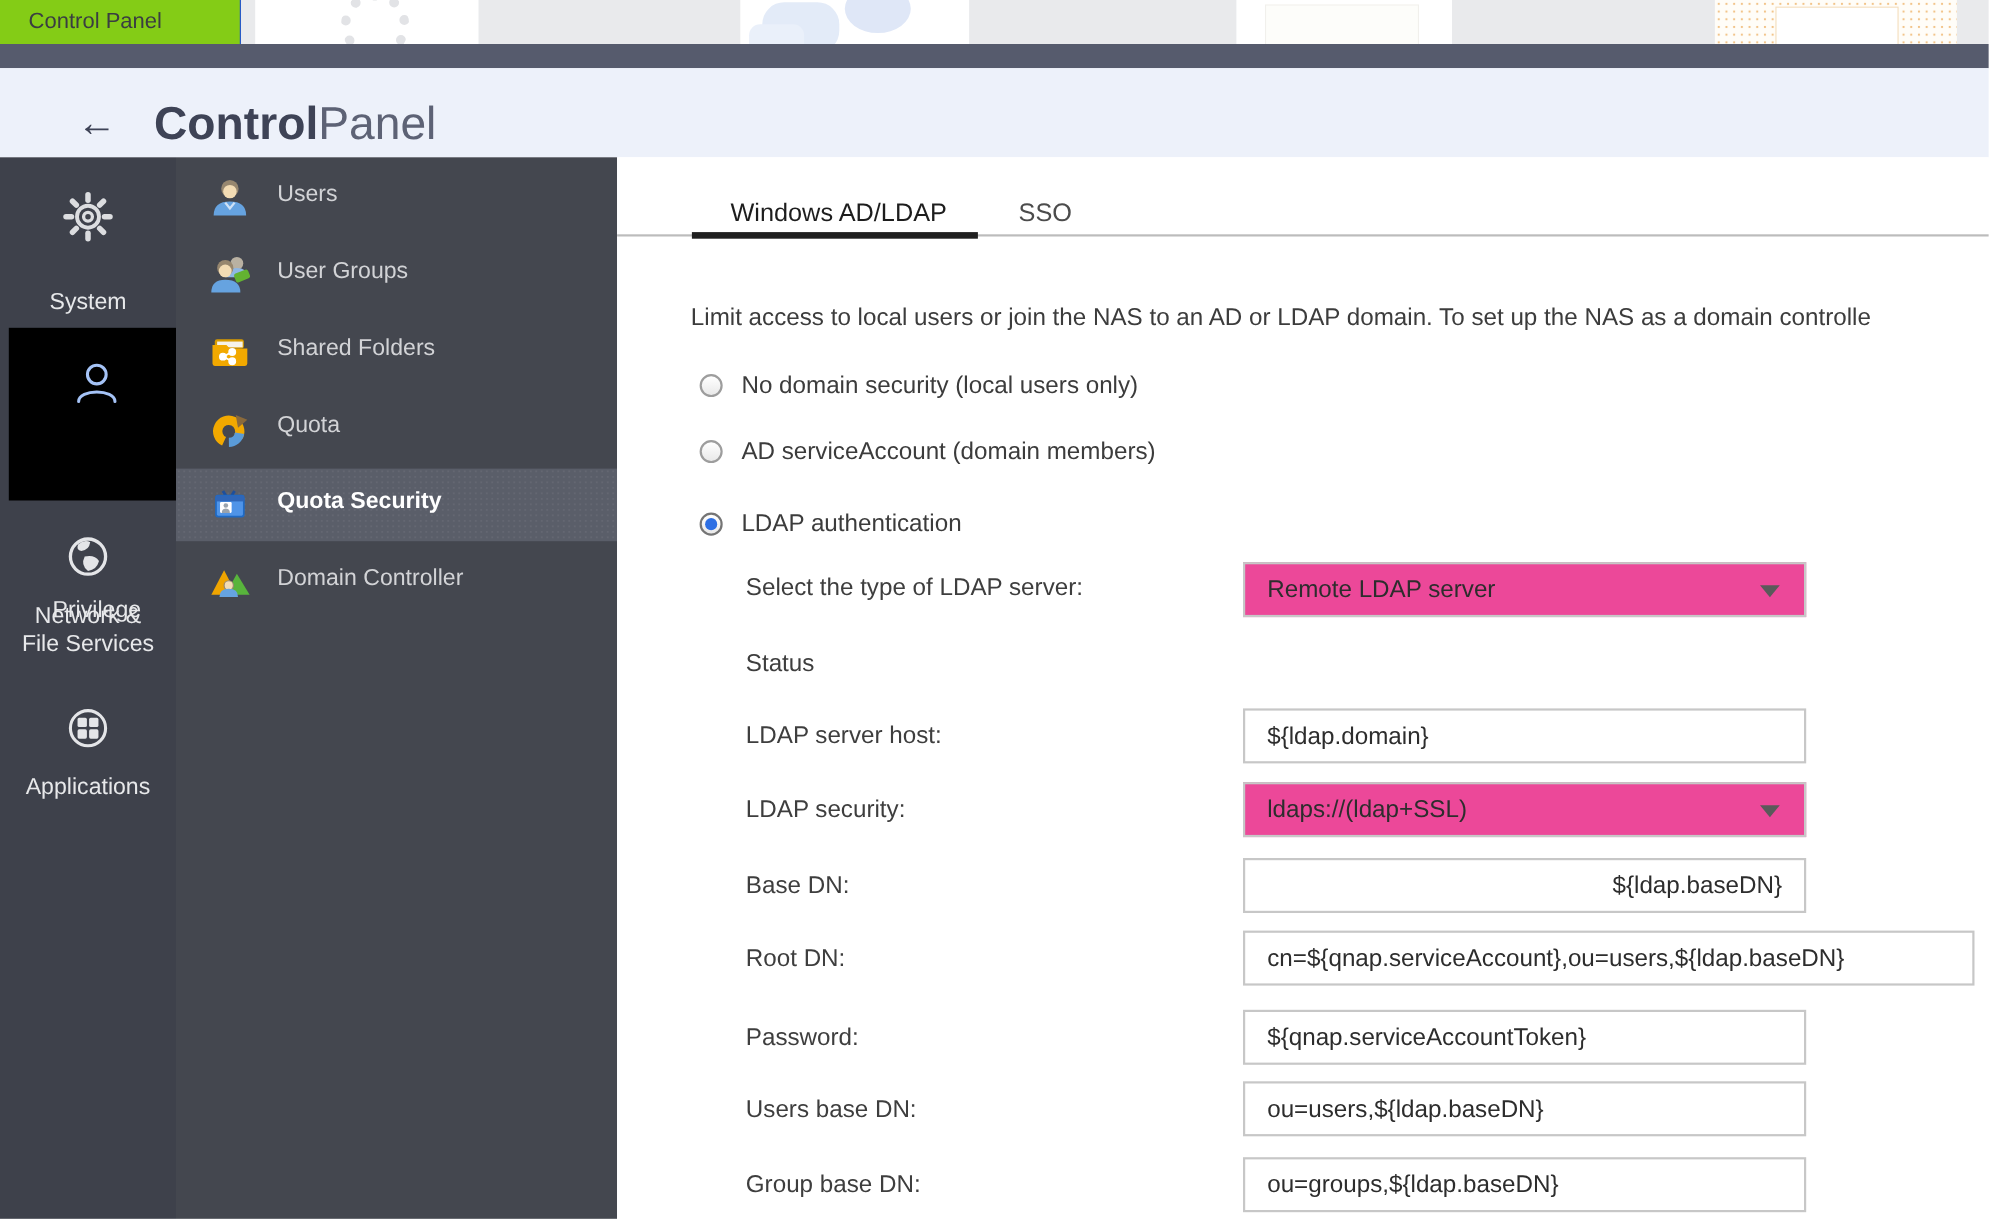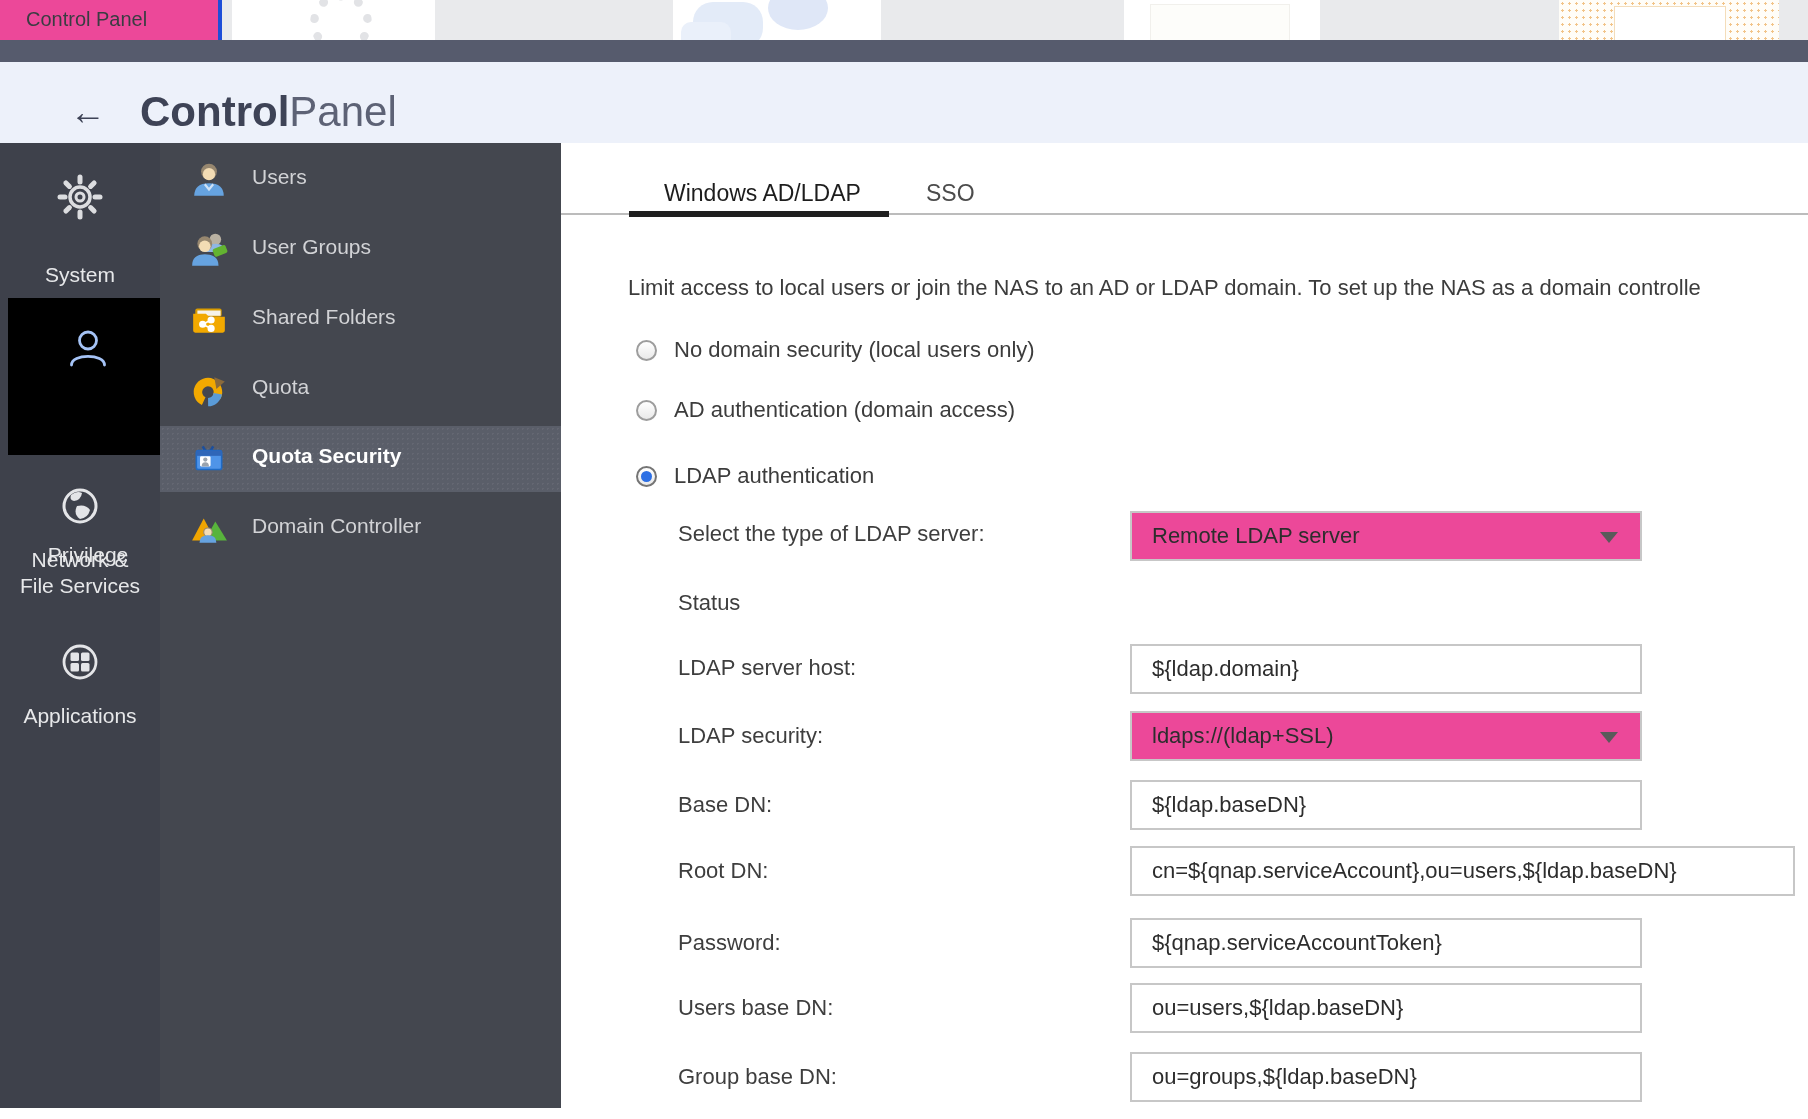"Control Panel" .task-tab { background: #ec4899 -> #84cc16; border-right: 4px solid #1d4ed8 -> 1px solid #1d4ed8 }
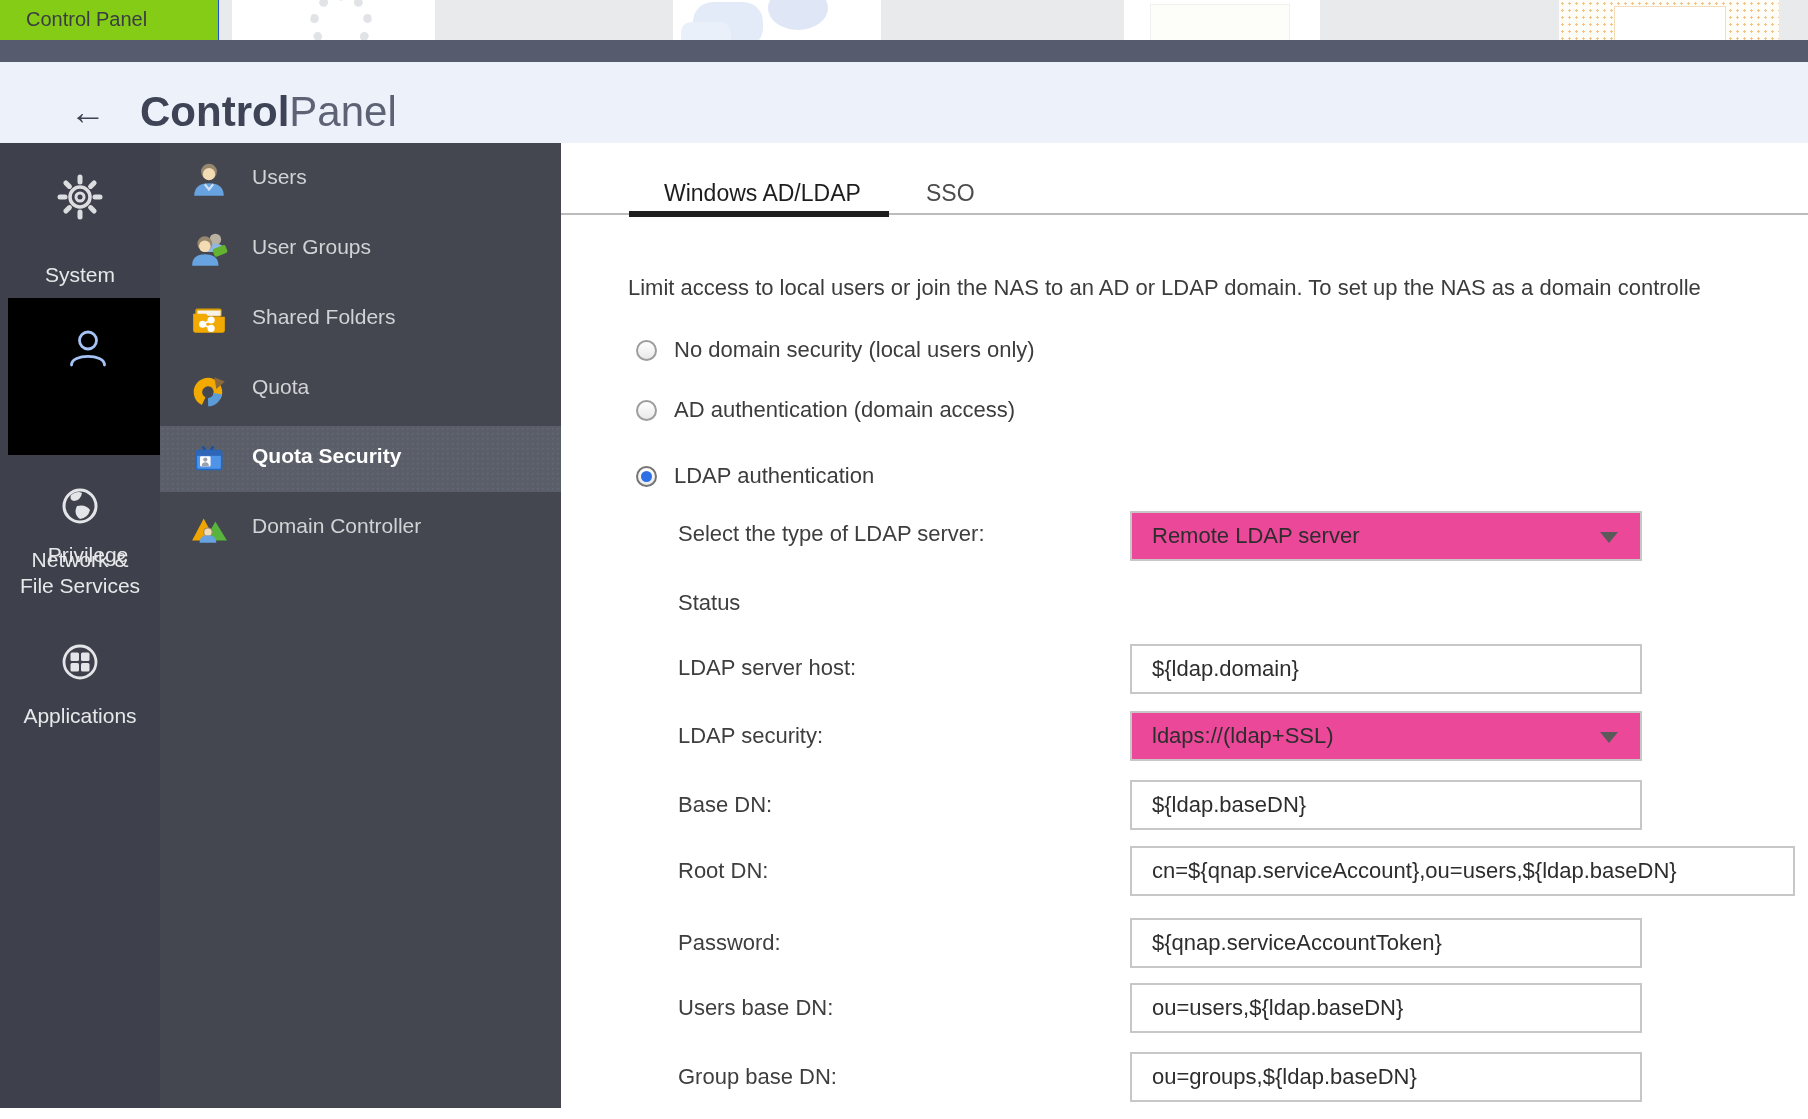"AD authentication (domain access)" span.radio-label { text: authentication (domain access -> serviceAccount (domain members }
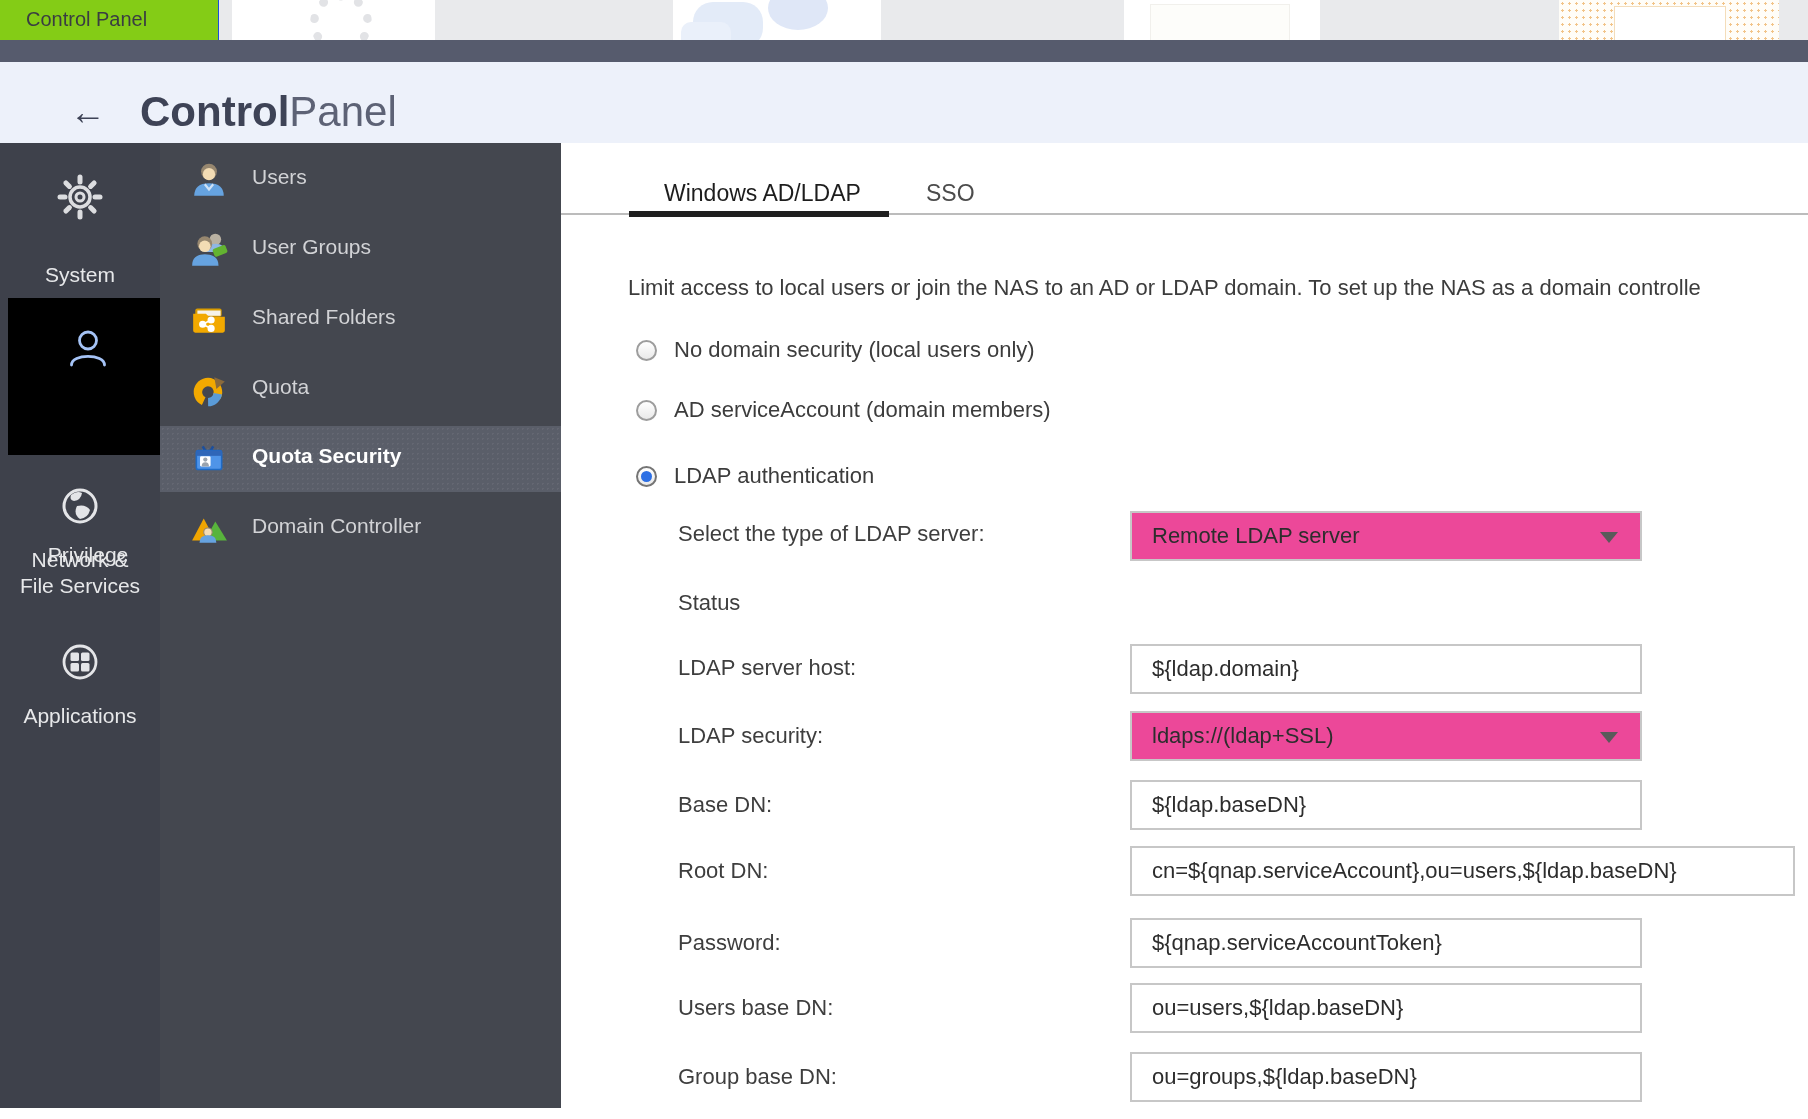"${ldap.baseDN}" input.finput { text-align: none -> right }
